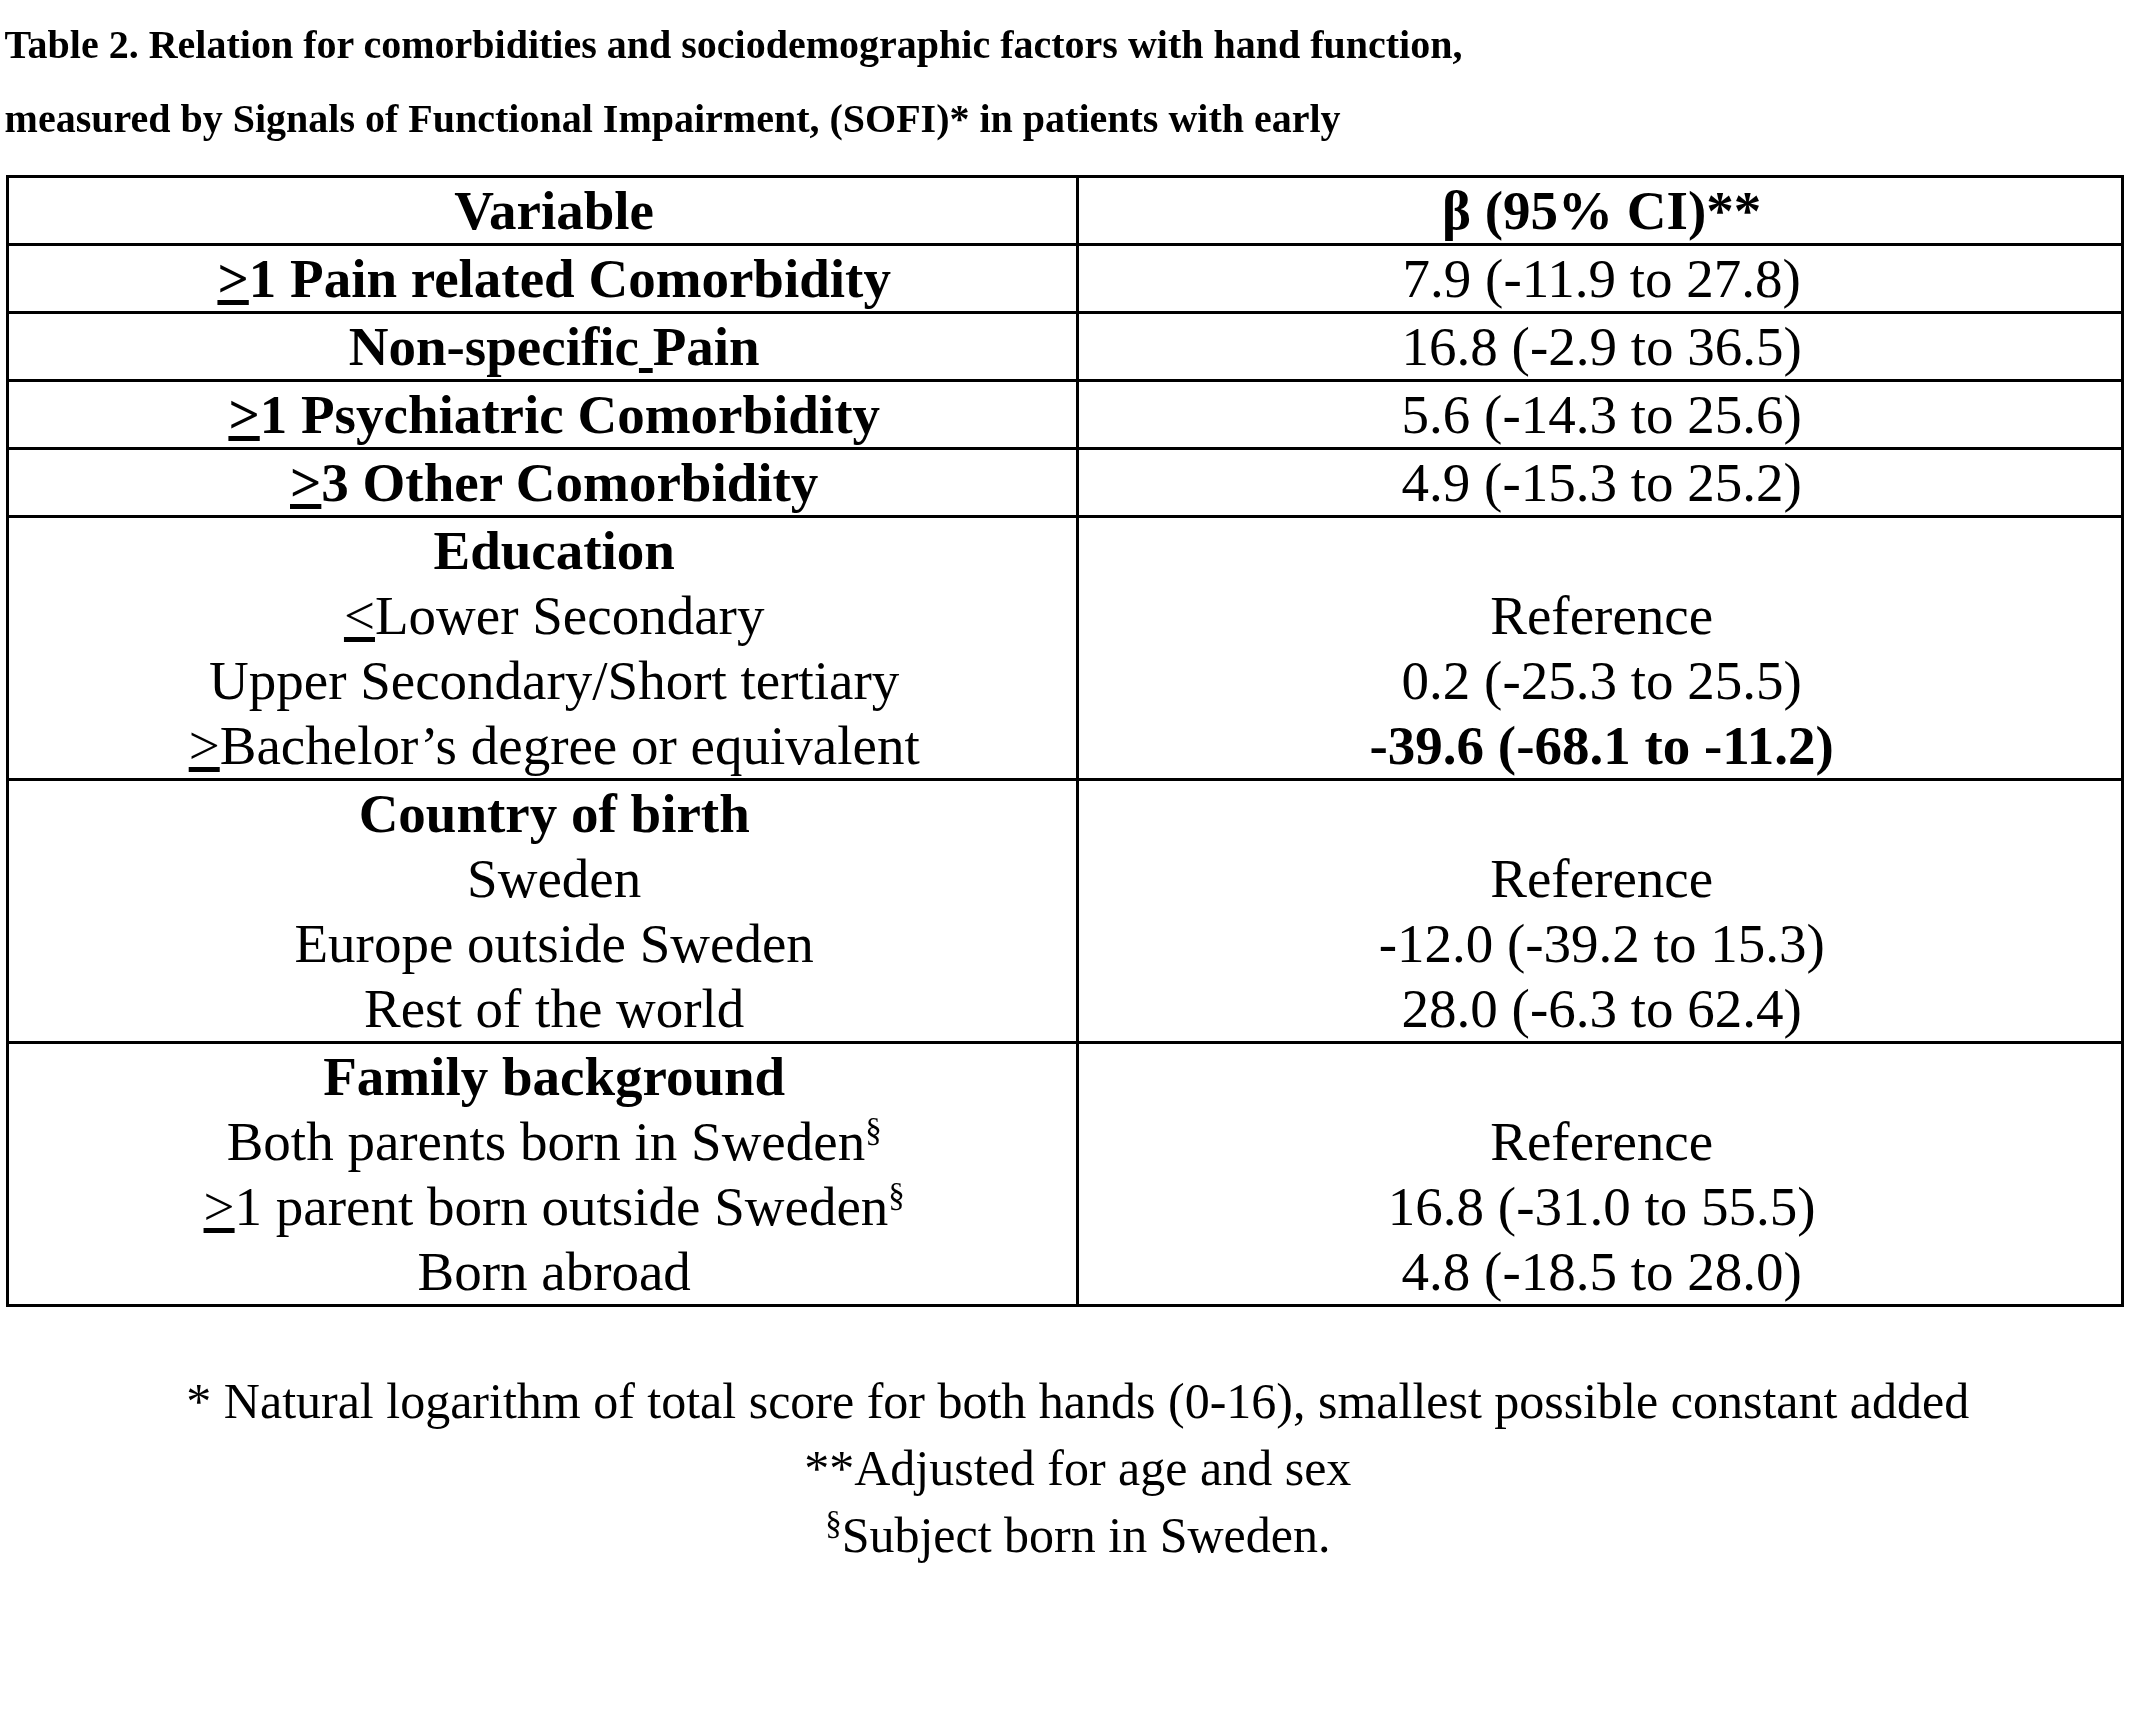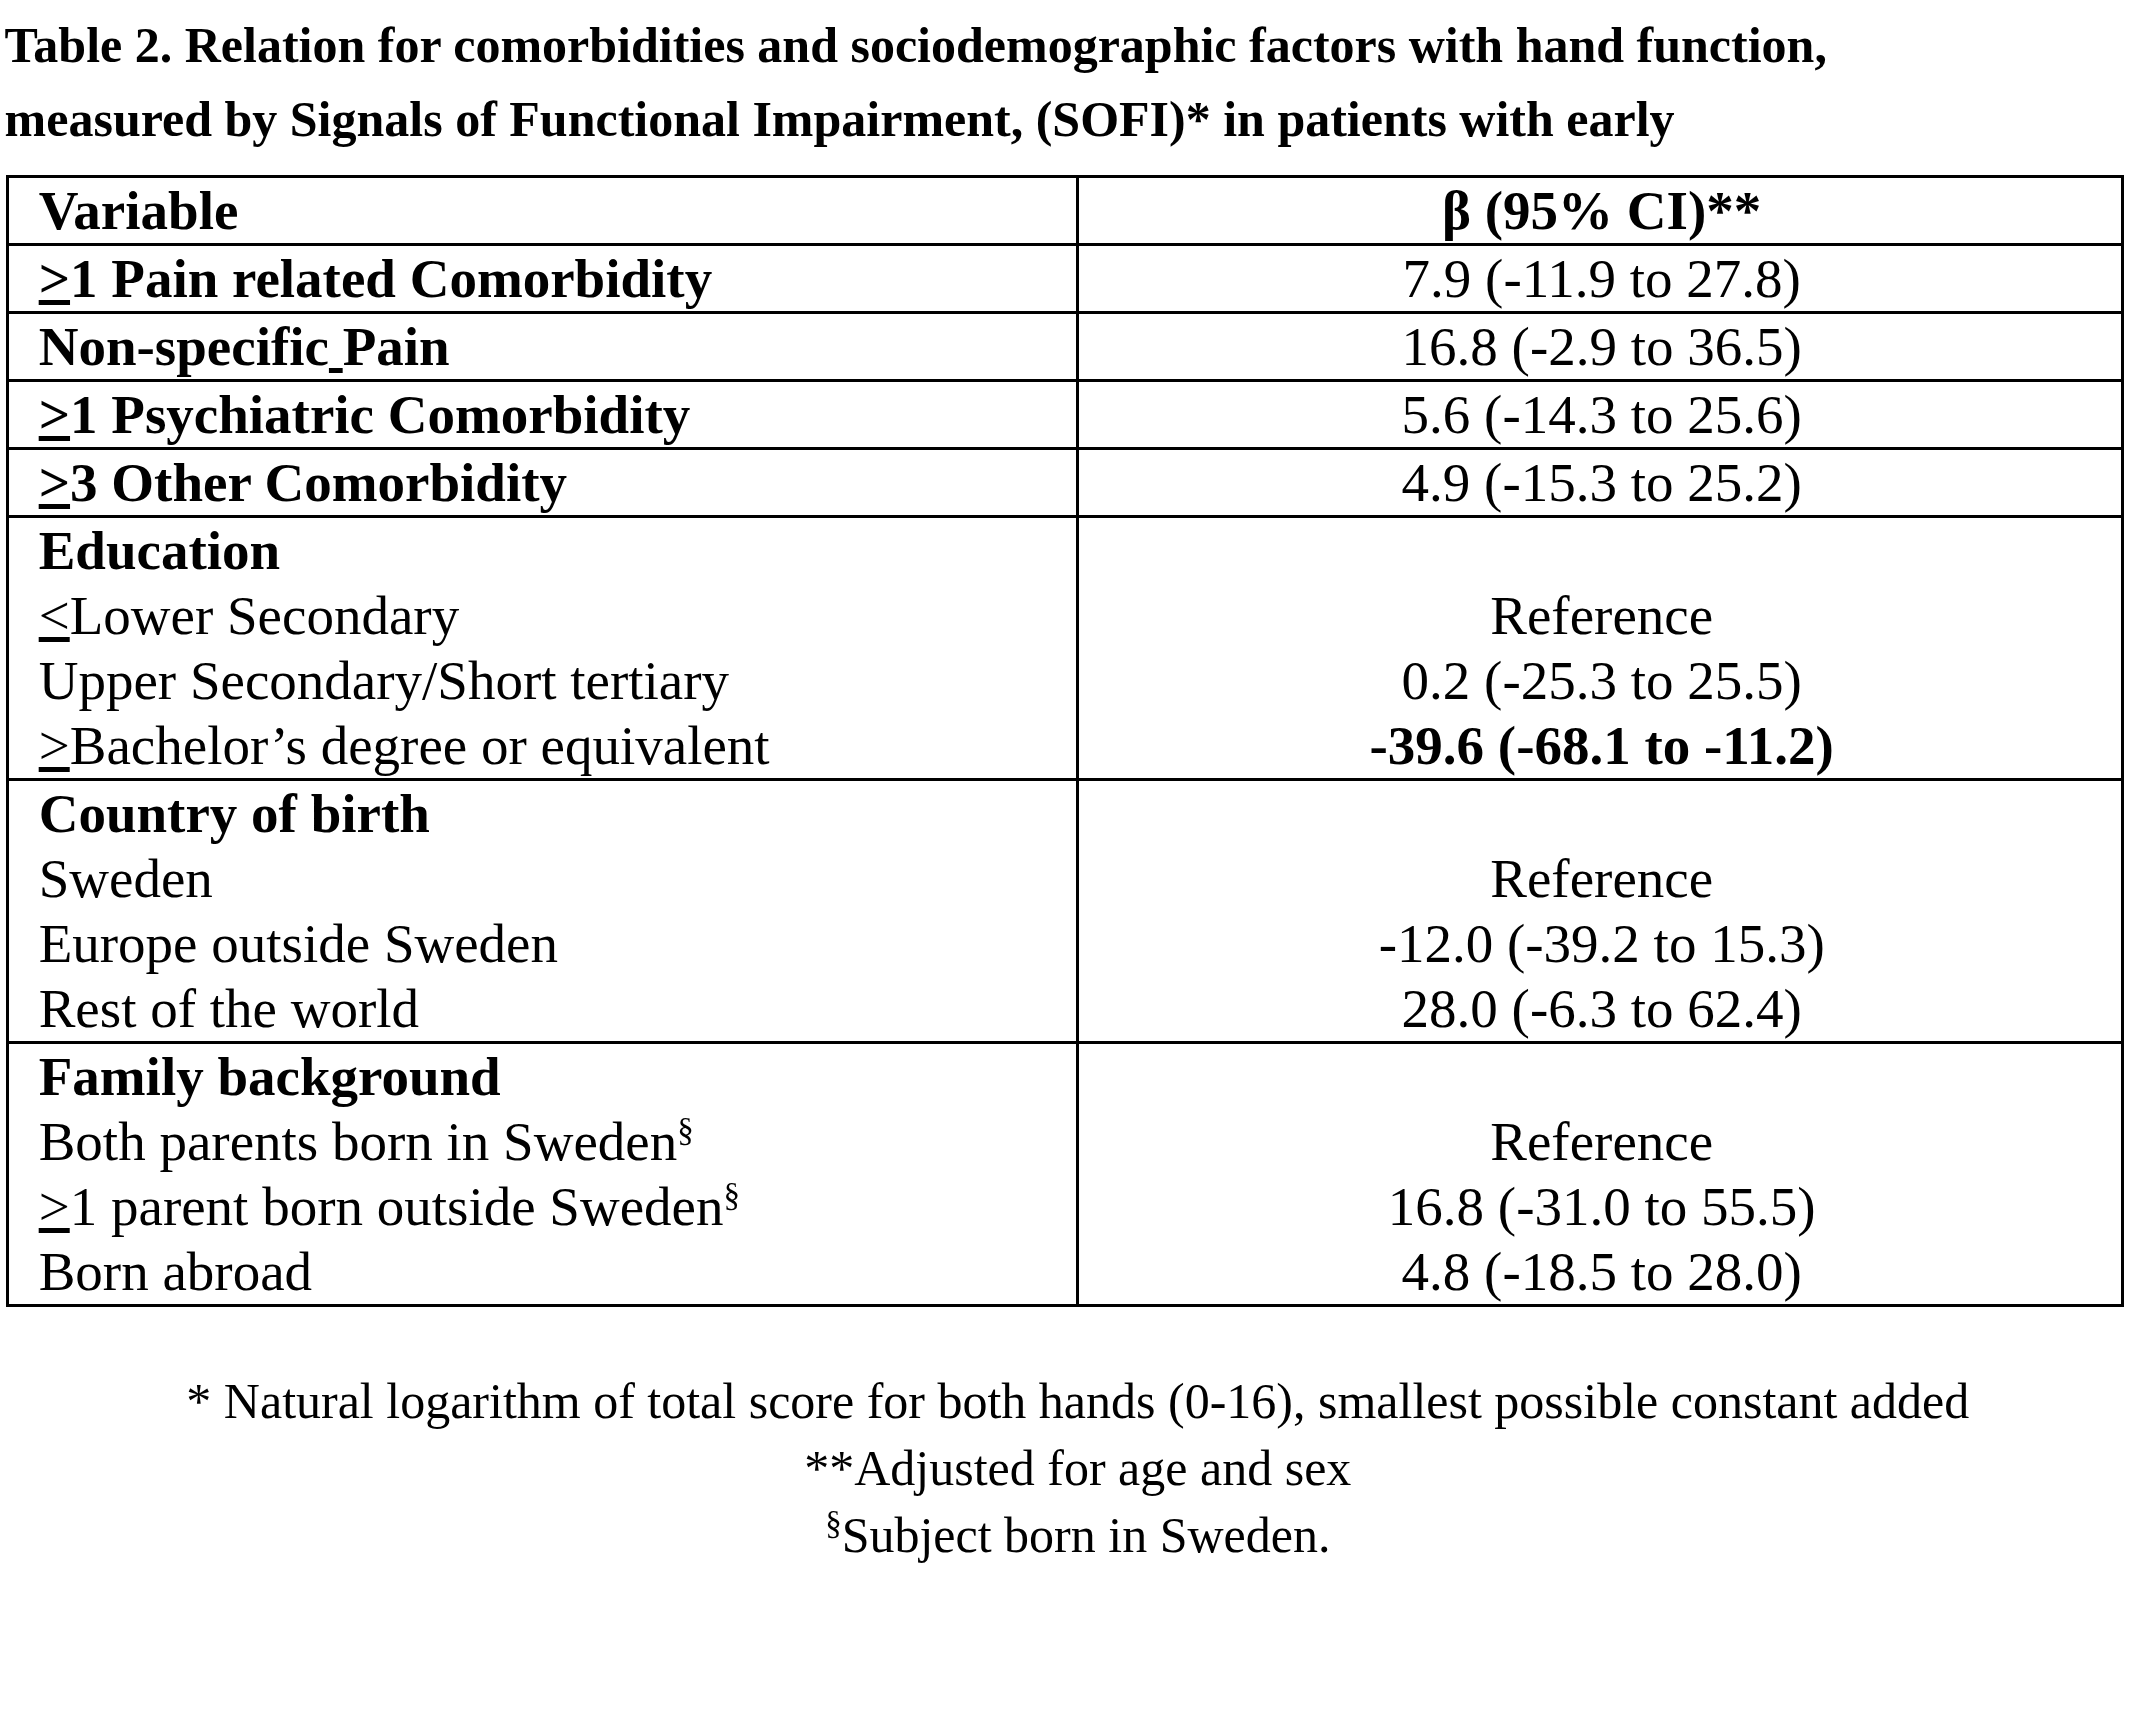"Table 2. Relation for comorbidities" .title { font-size: 50px -> 40px }
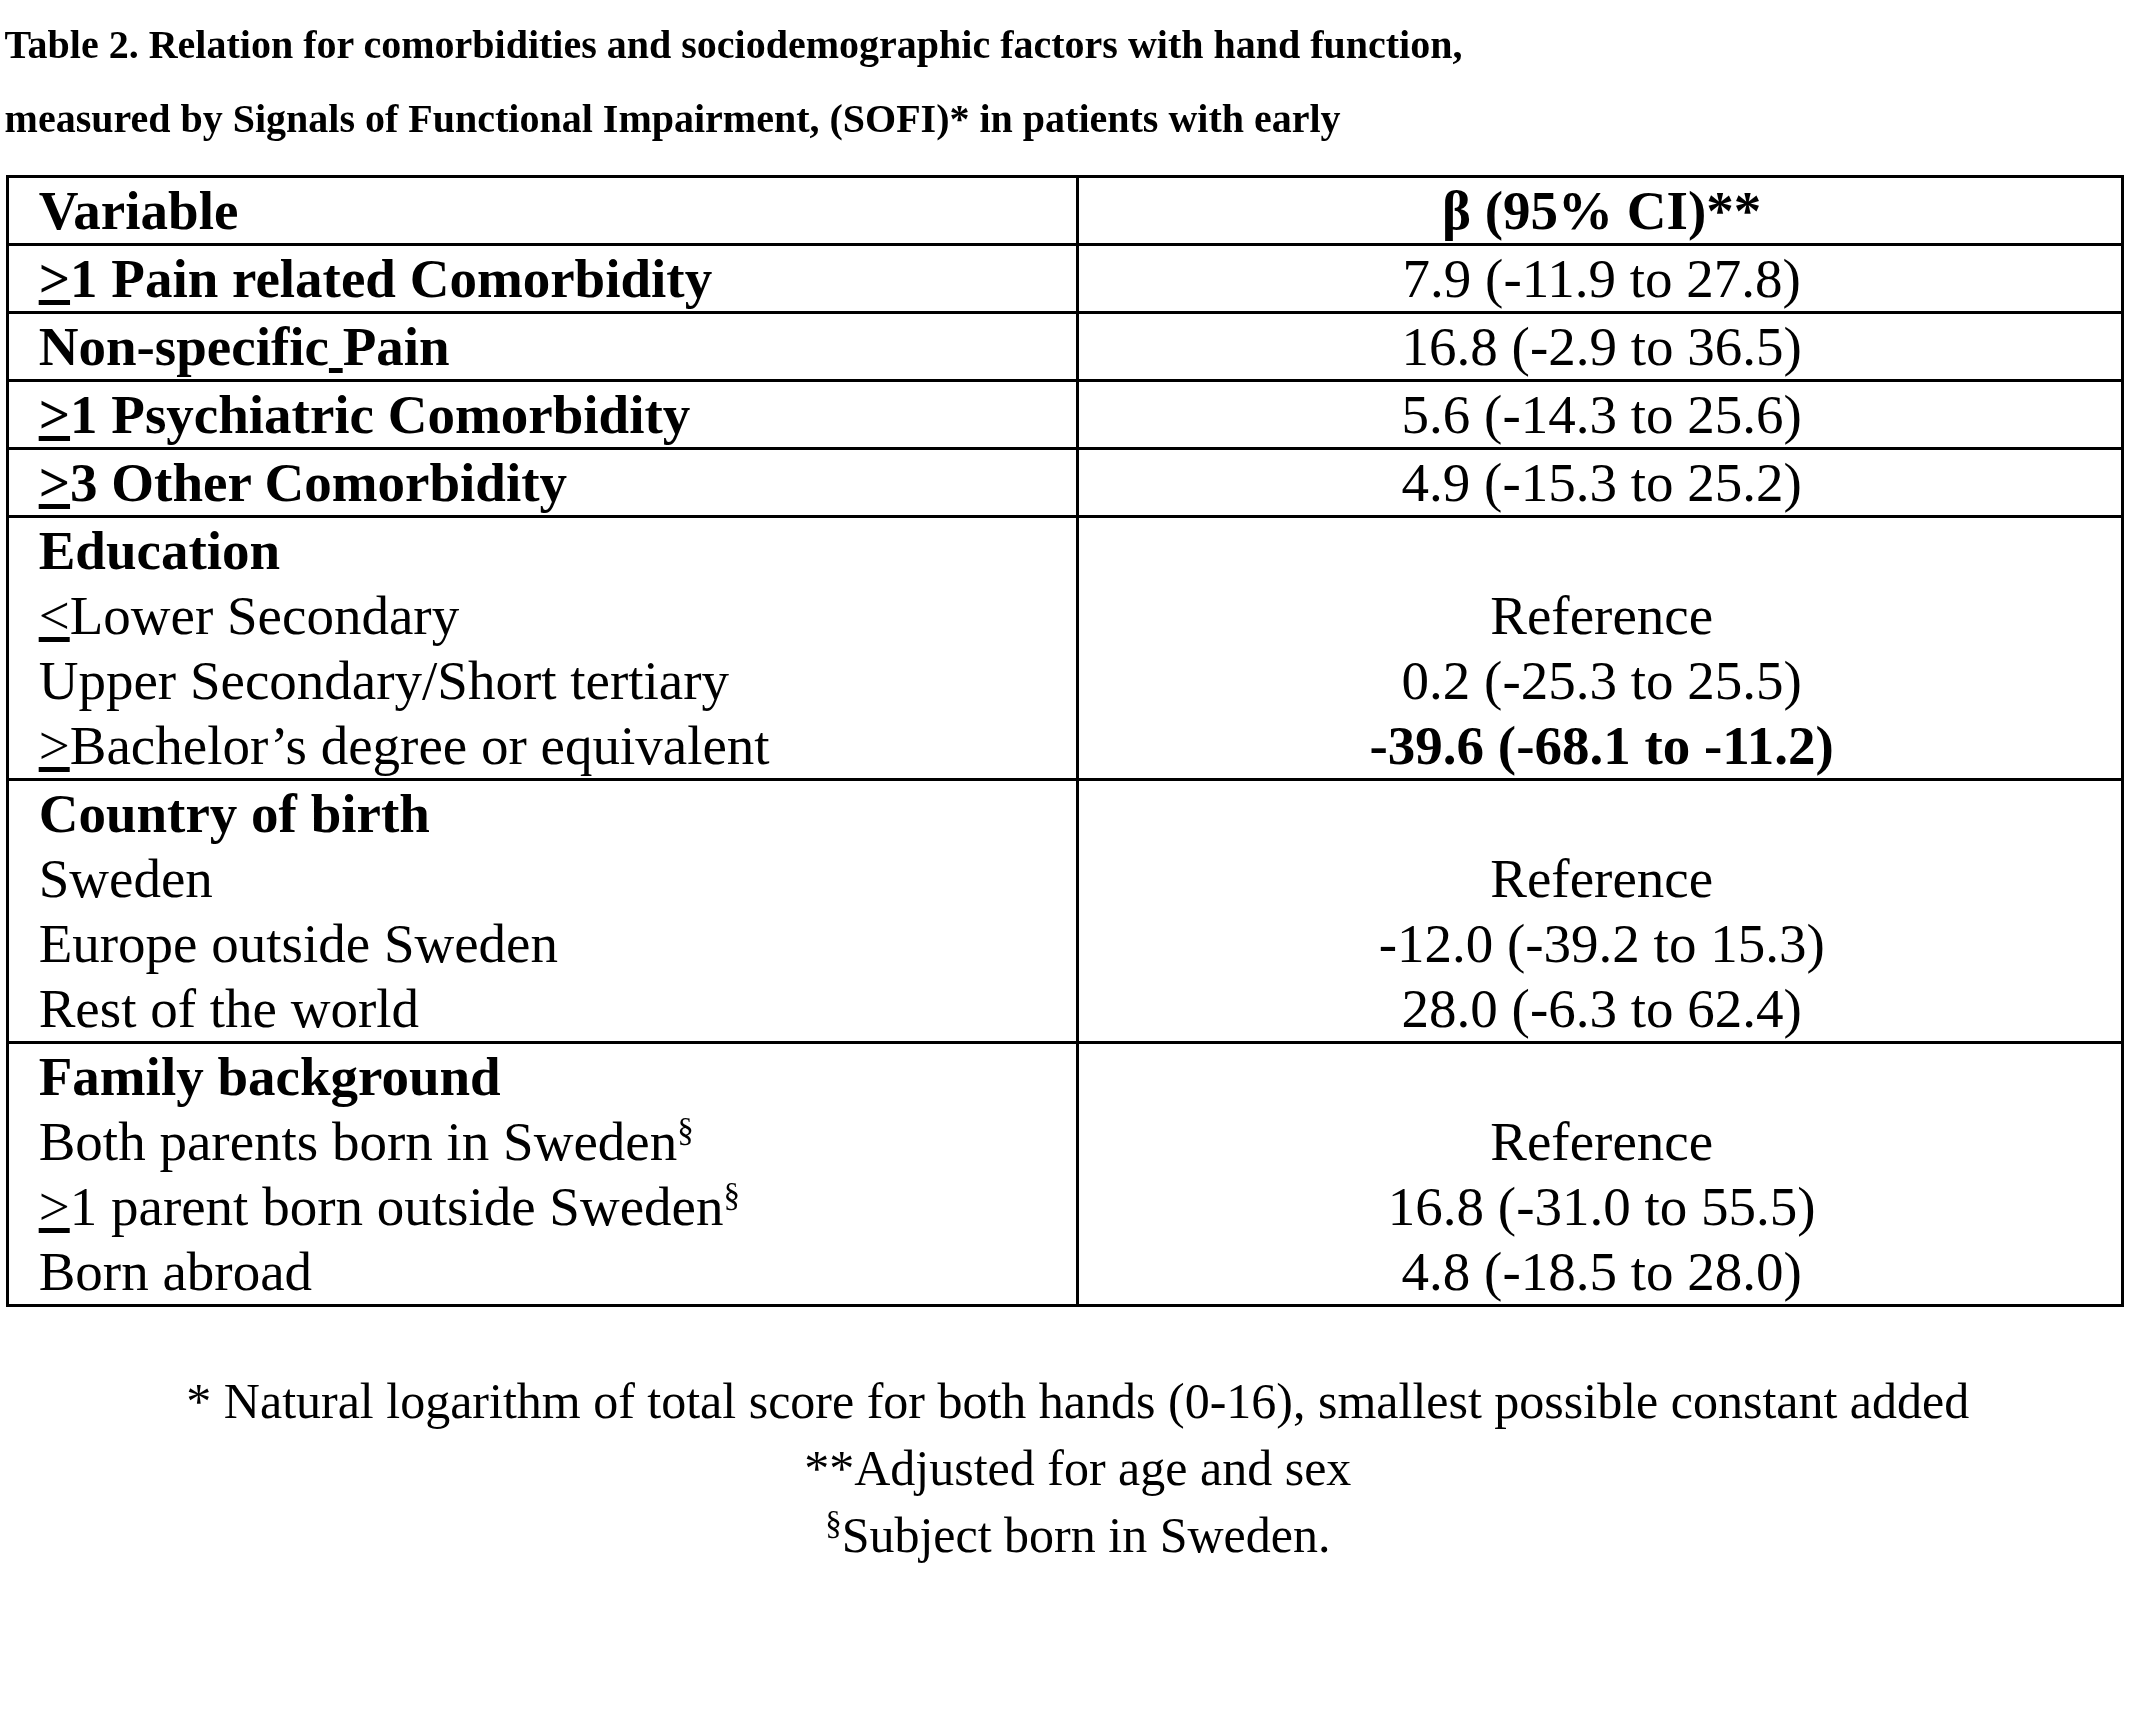"Variable" td.lbl .line { padding-left: 30px -> 24px; text-align: none -> center }
